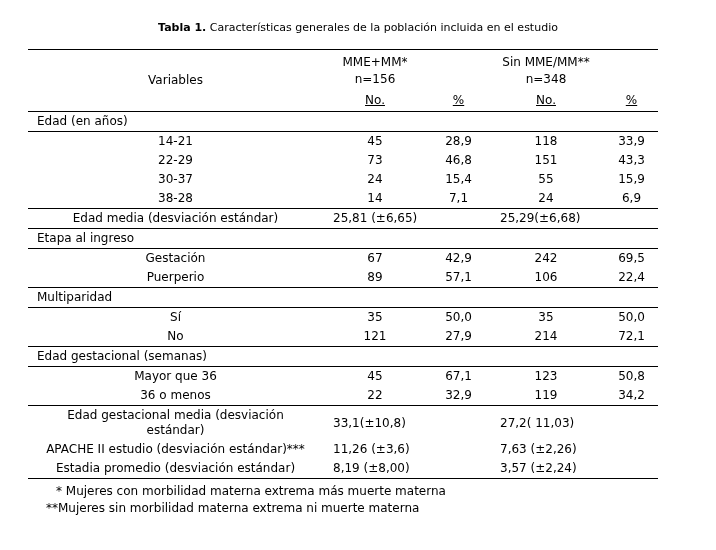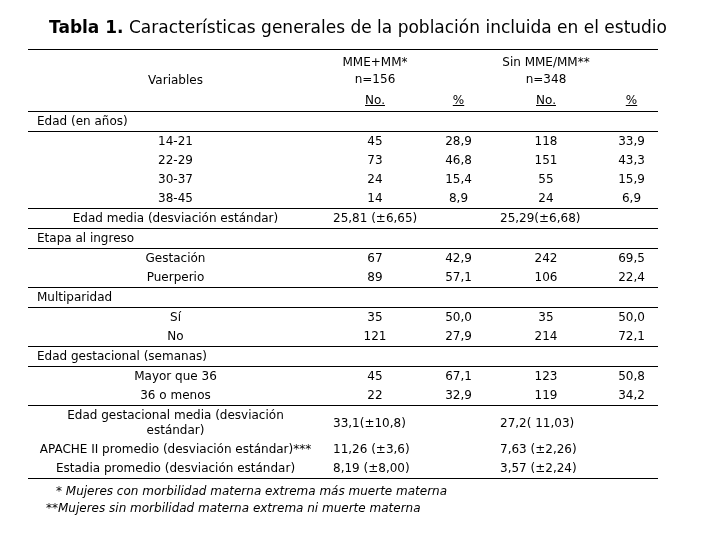"Tabla 1. Características generales de" .title { font-size: 17px -> 11px }
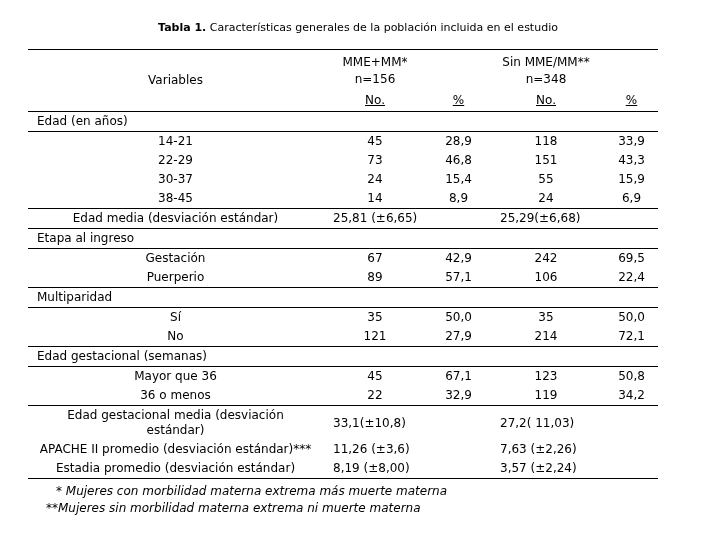"38-45" td.var-cell { text: 38-45 -> 38-28 }
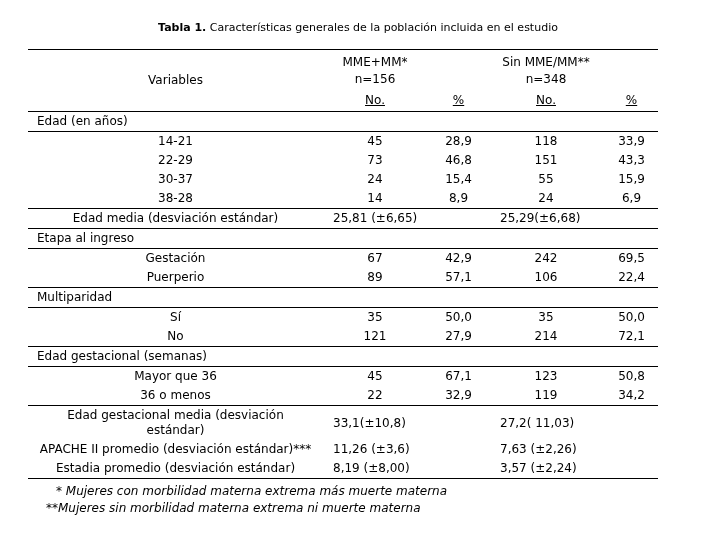"8,9" td { text: 8,9 -> 7,1 }
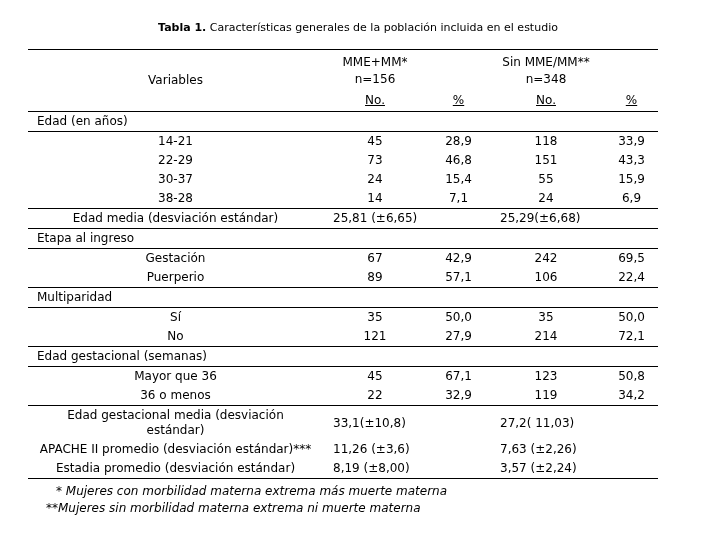"APACHE II promedio (desviación" td.var-cell { text: promedio -> estudio }
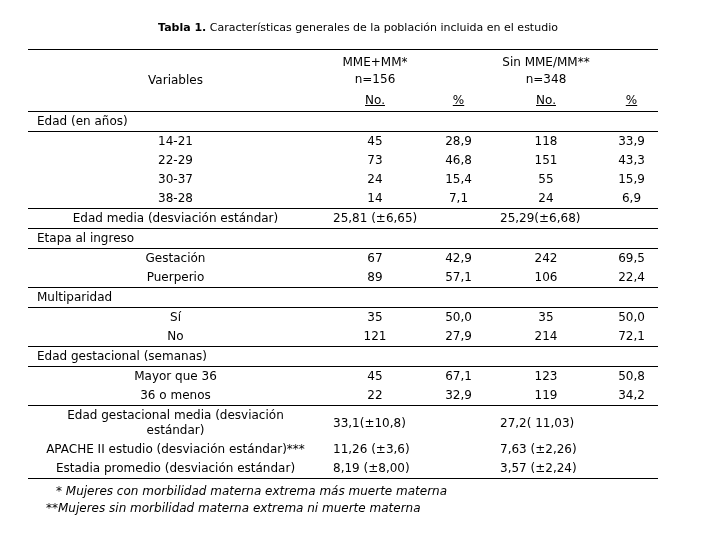"* Mujeres con morbilidad materna" .footnotes { font-style: italic -> none }
